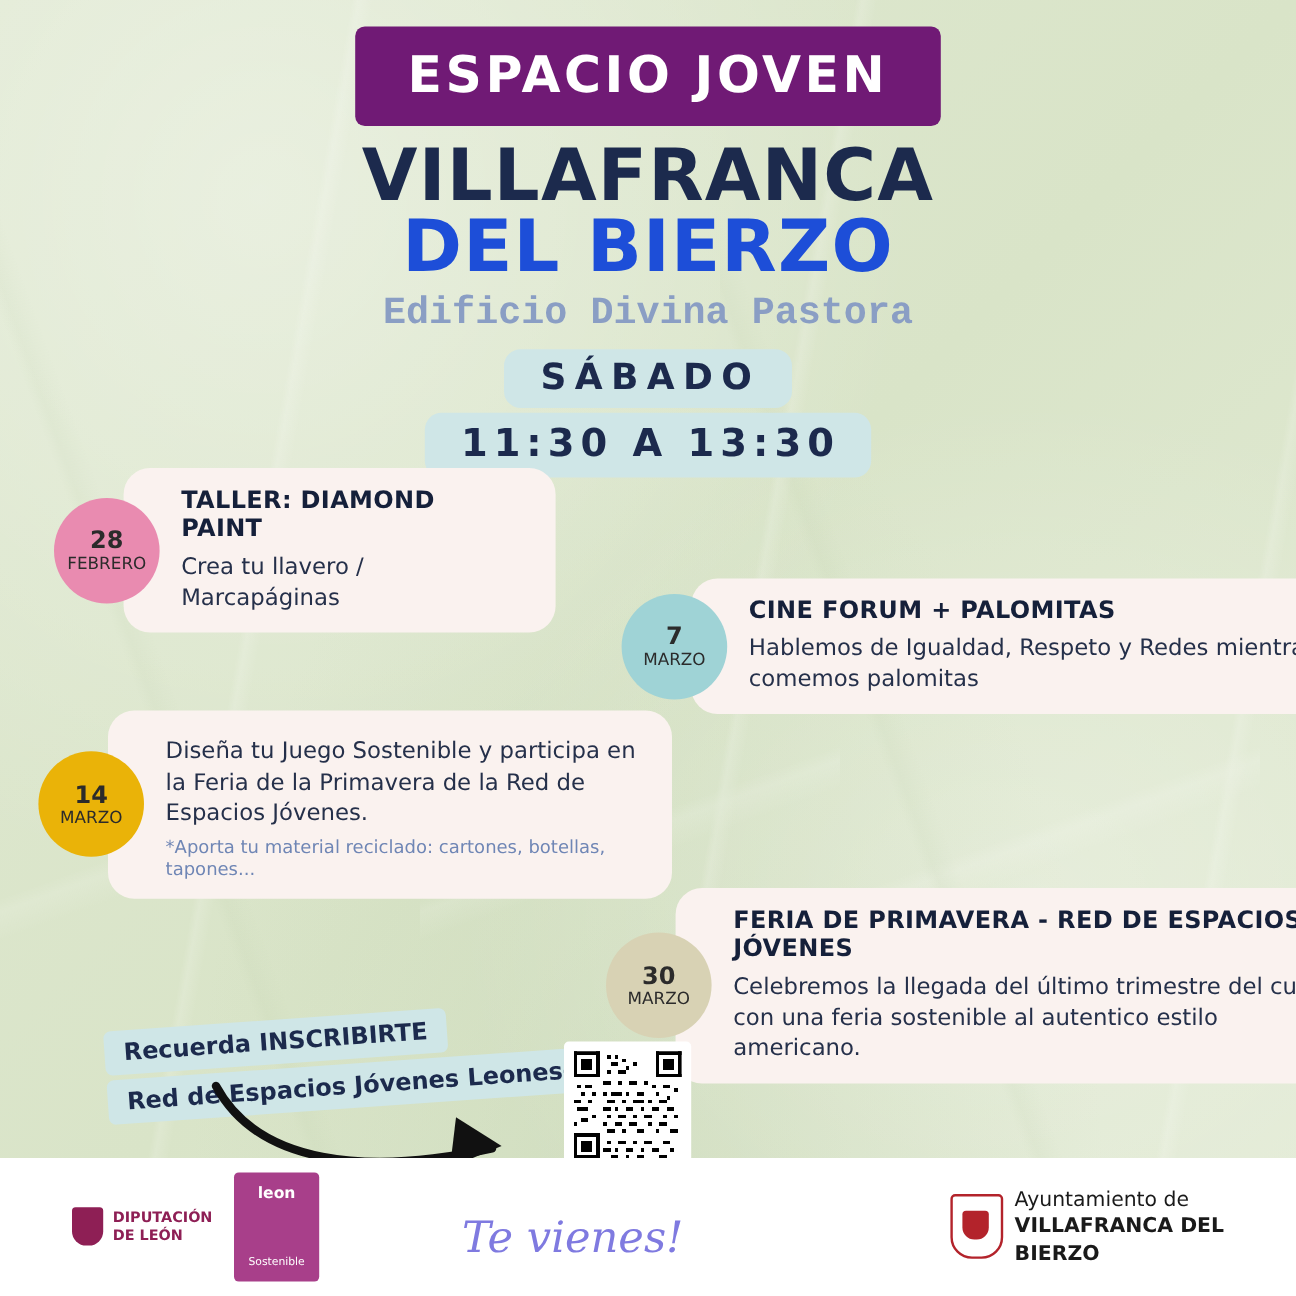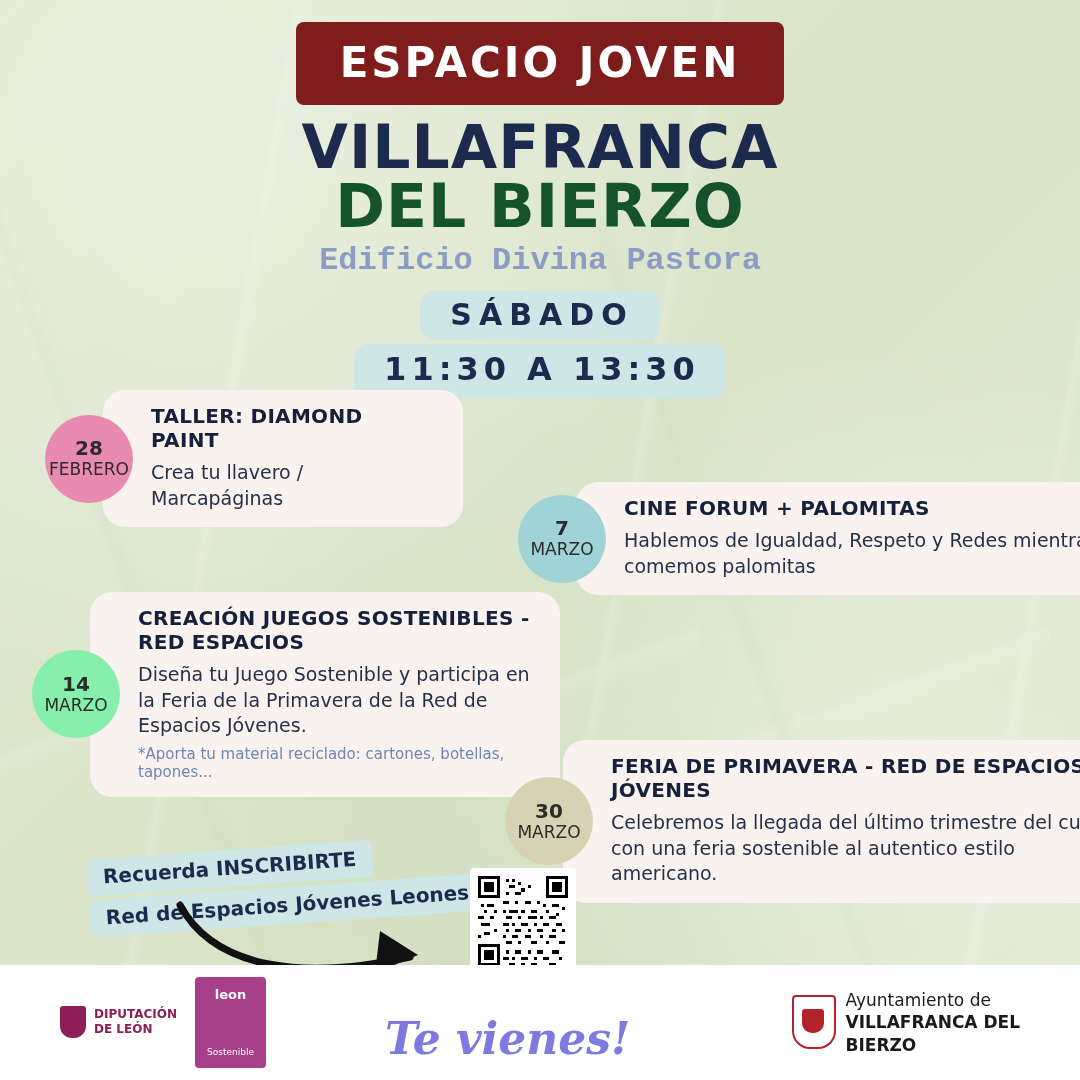"ESPACIO JOVEN" .banner { background: #7f1d1d -> #701a75 }
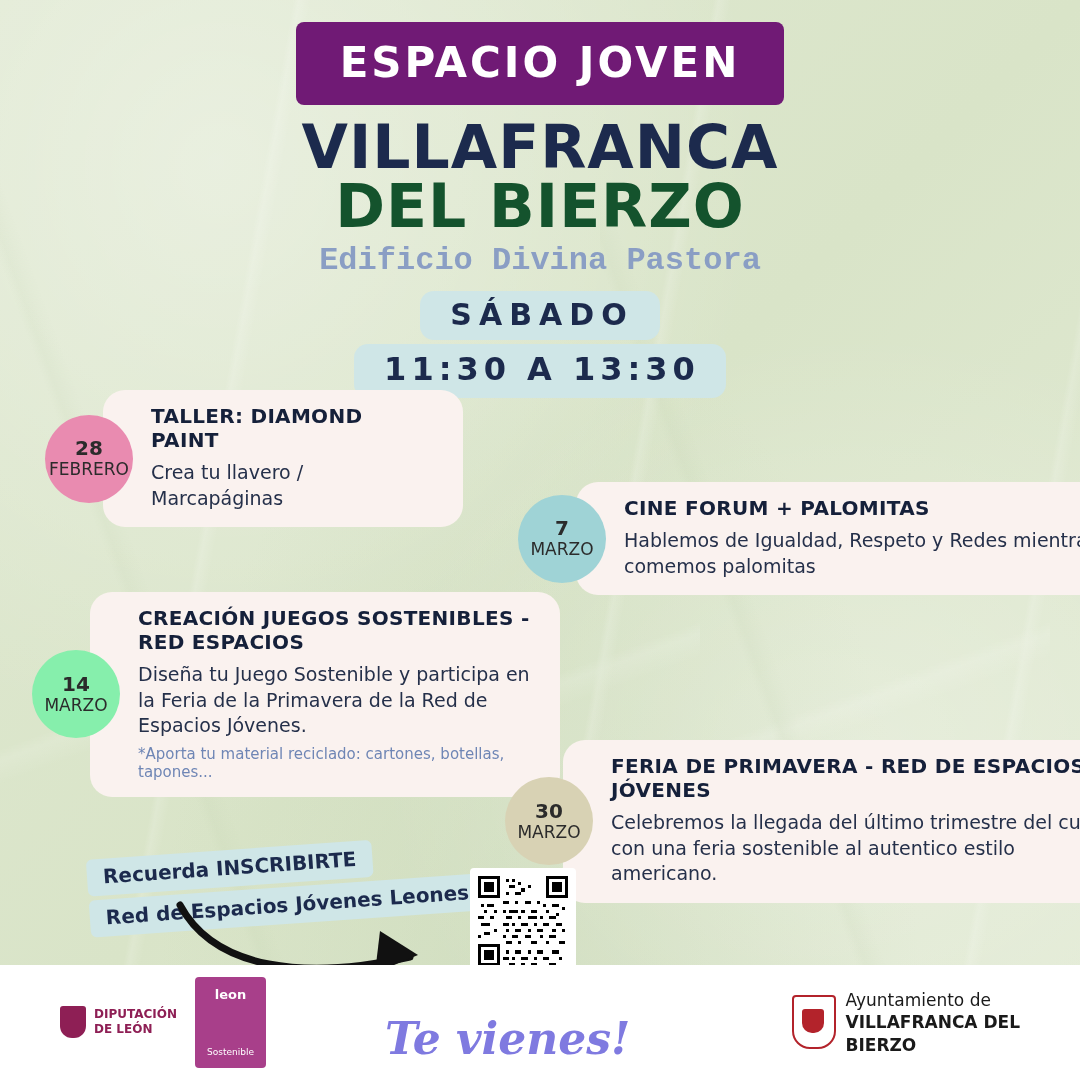"DEL BIERZO" .title-line2 { color: #14532d -> #1d4ed8 }
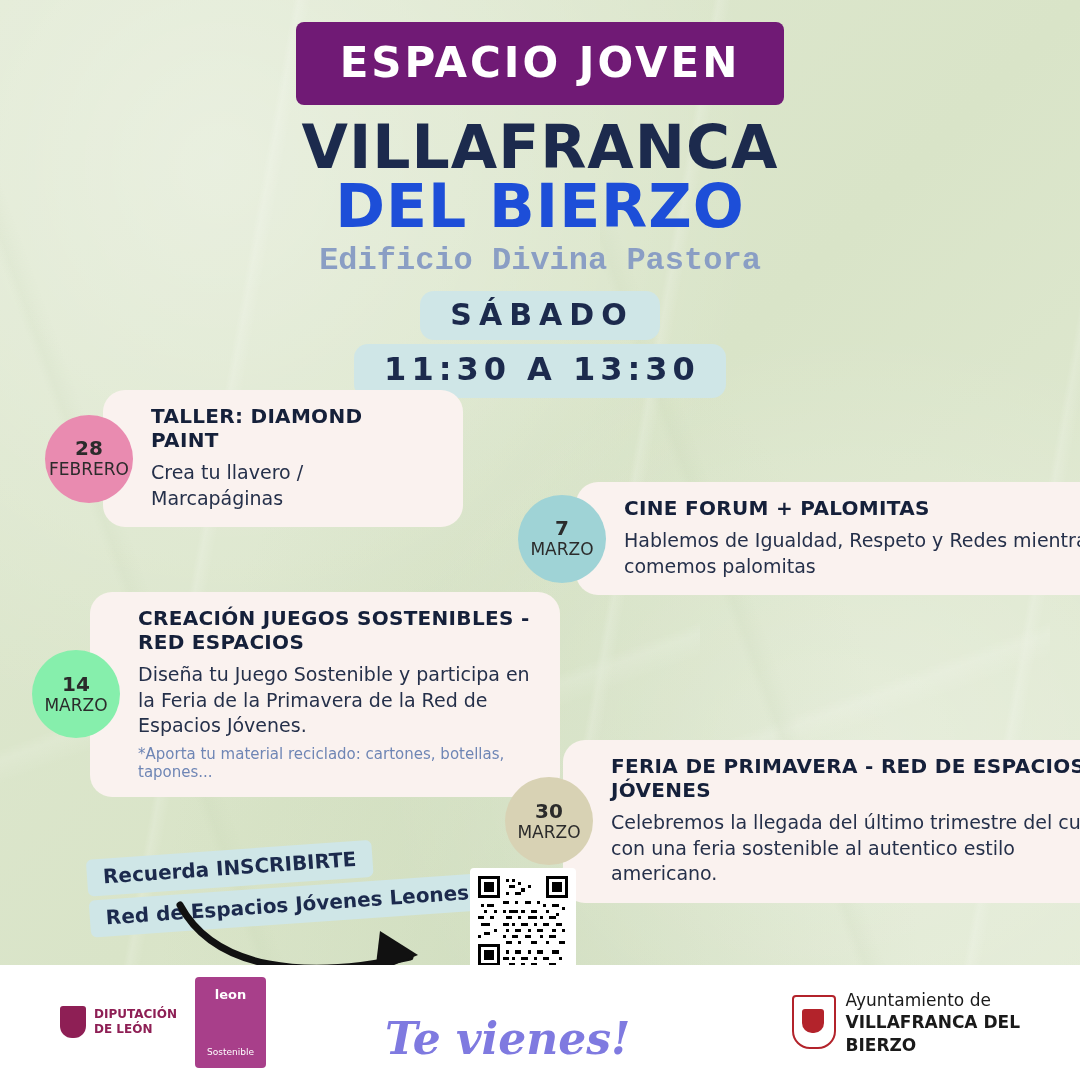"FEBRERO" .badge-month { font-size: 17px -> 14px }
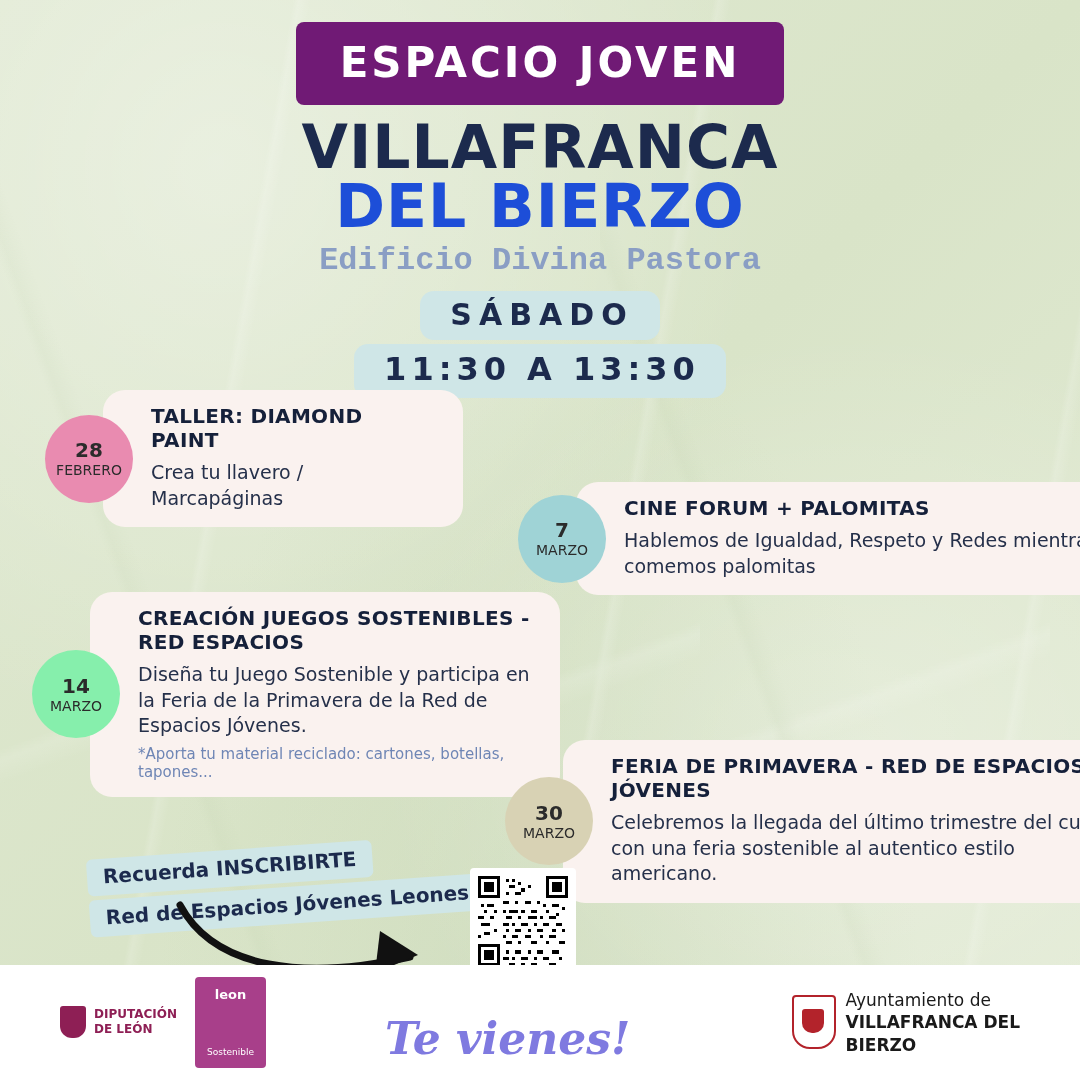"CREACIÓN JUEGOS SOSTENIBLES - RED" div.ev-title { html: <div>CREACIÓN JUEGOS SOSTENIBLES - RED ESPACIOS</div> -> none }
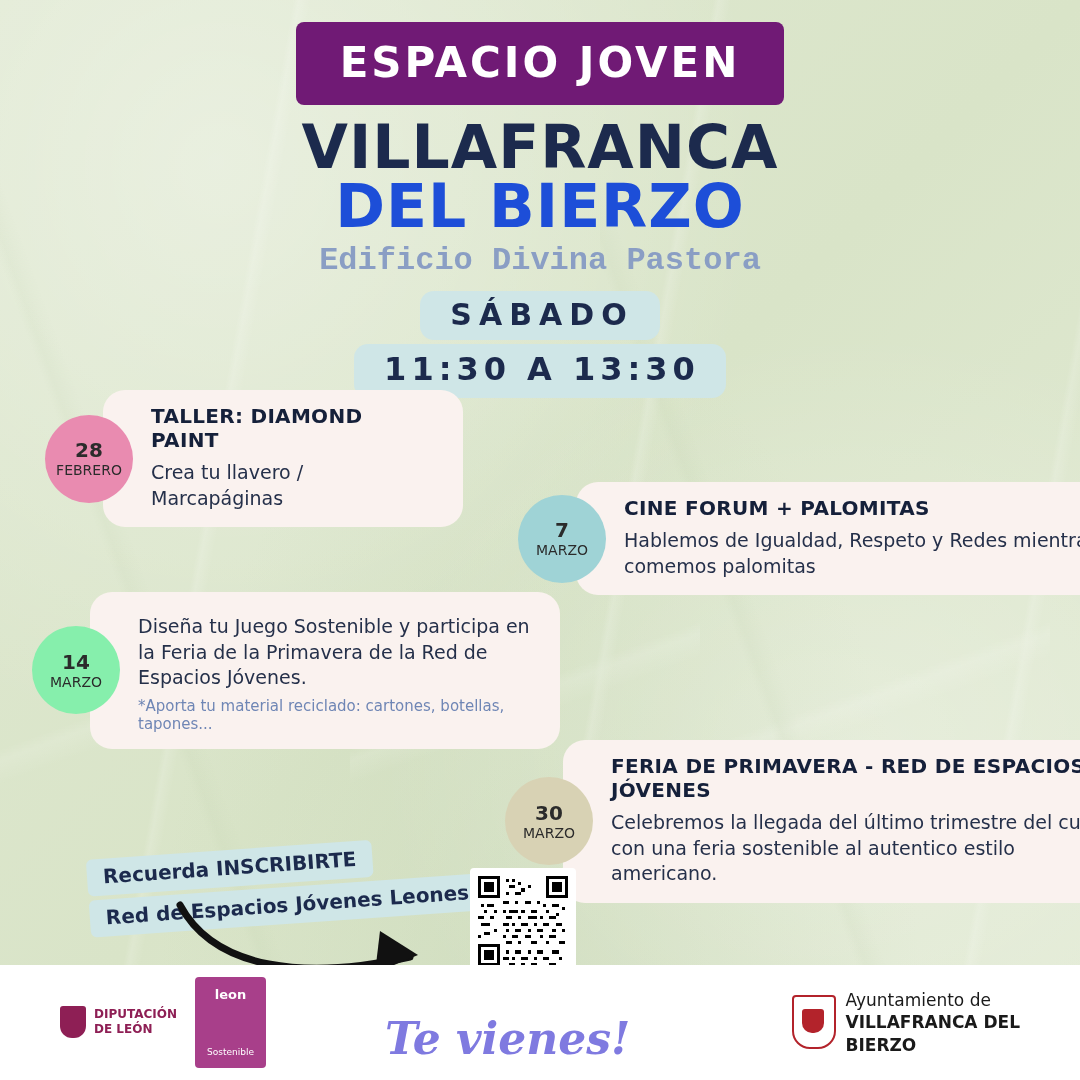"14" div.badge { background: #86efac -> #eab308 }
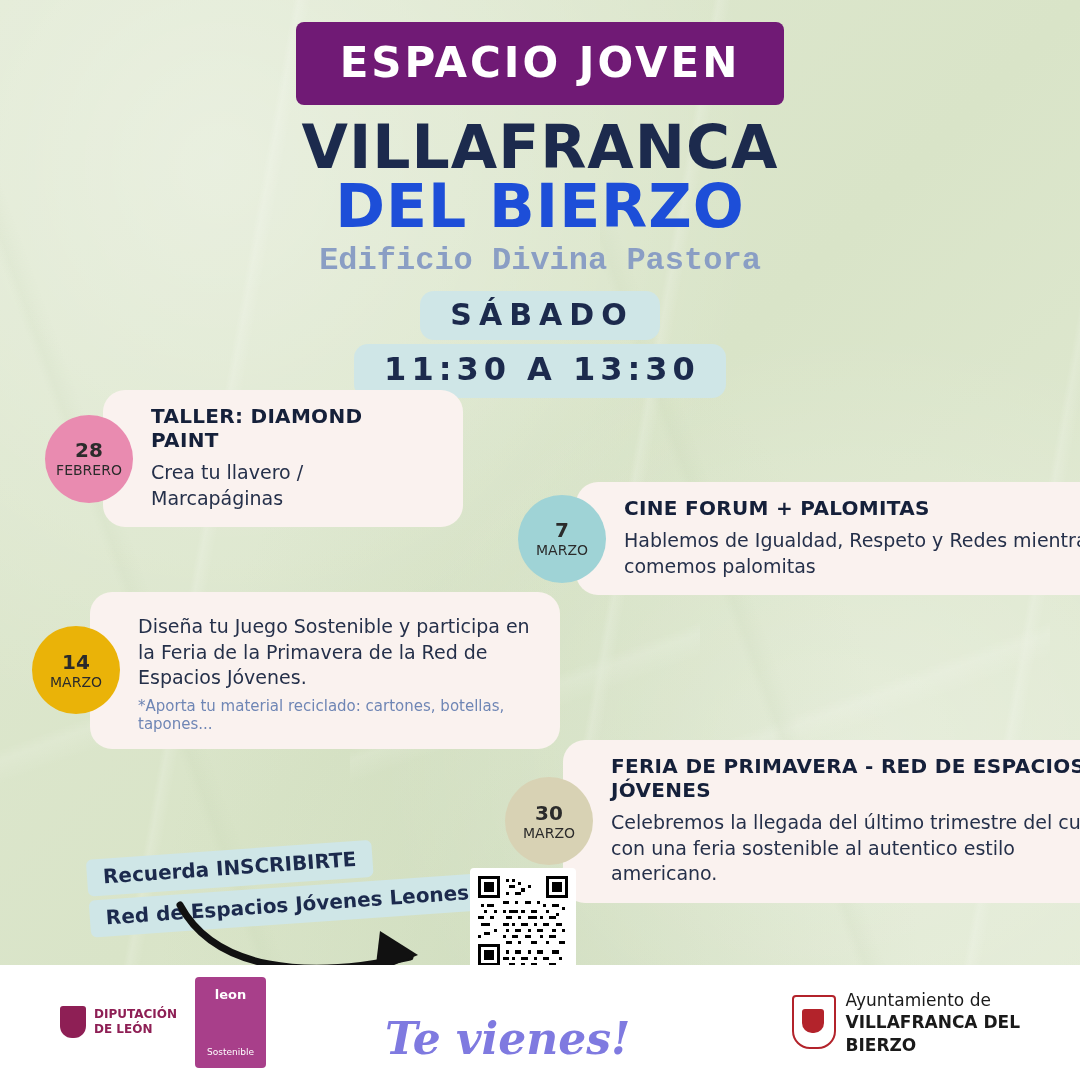"Te vienes!" .te-vienes { bottom: 16px -> 28px; font-size: 44px -> 36px; font-weight: bold -> none }
